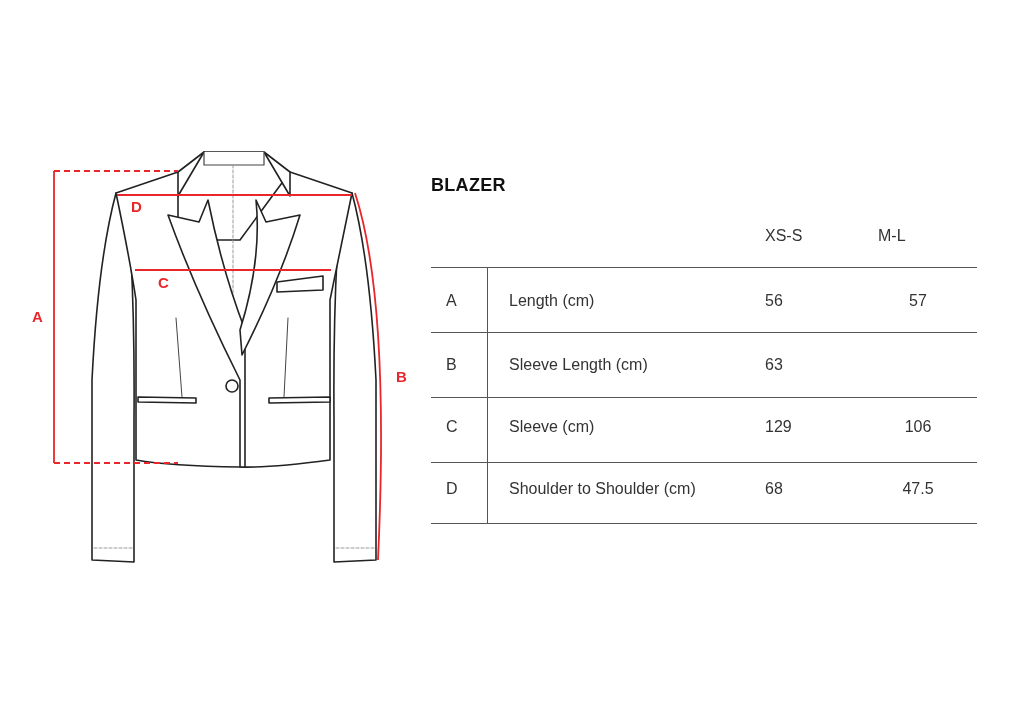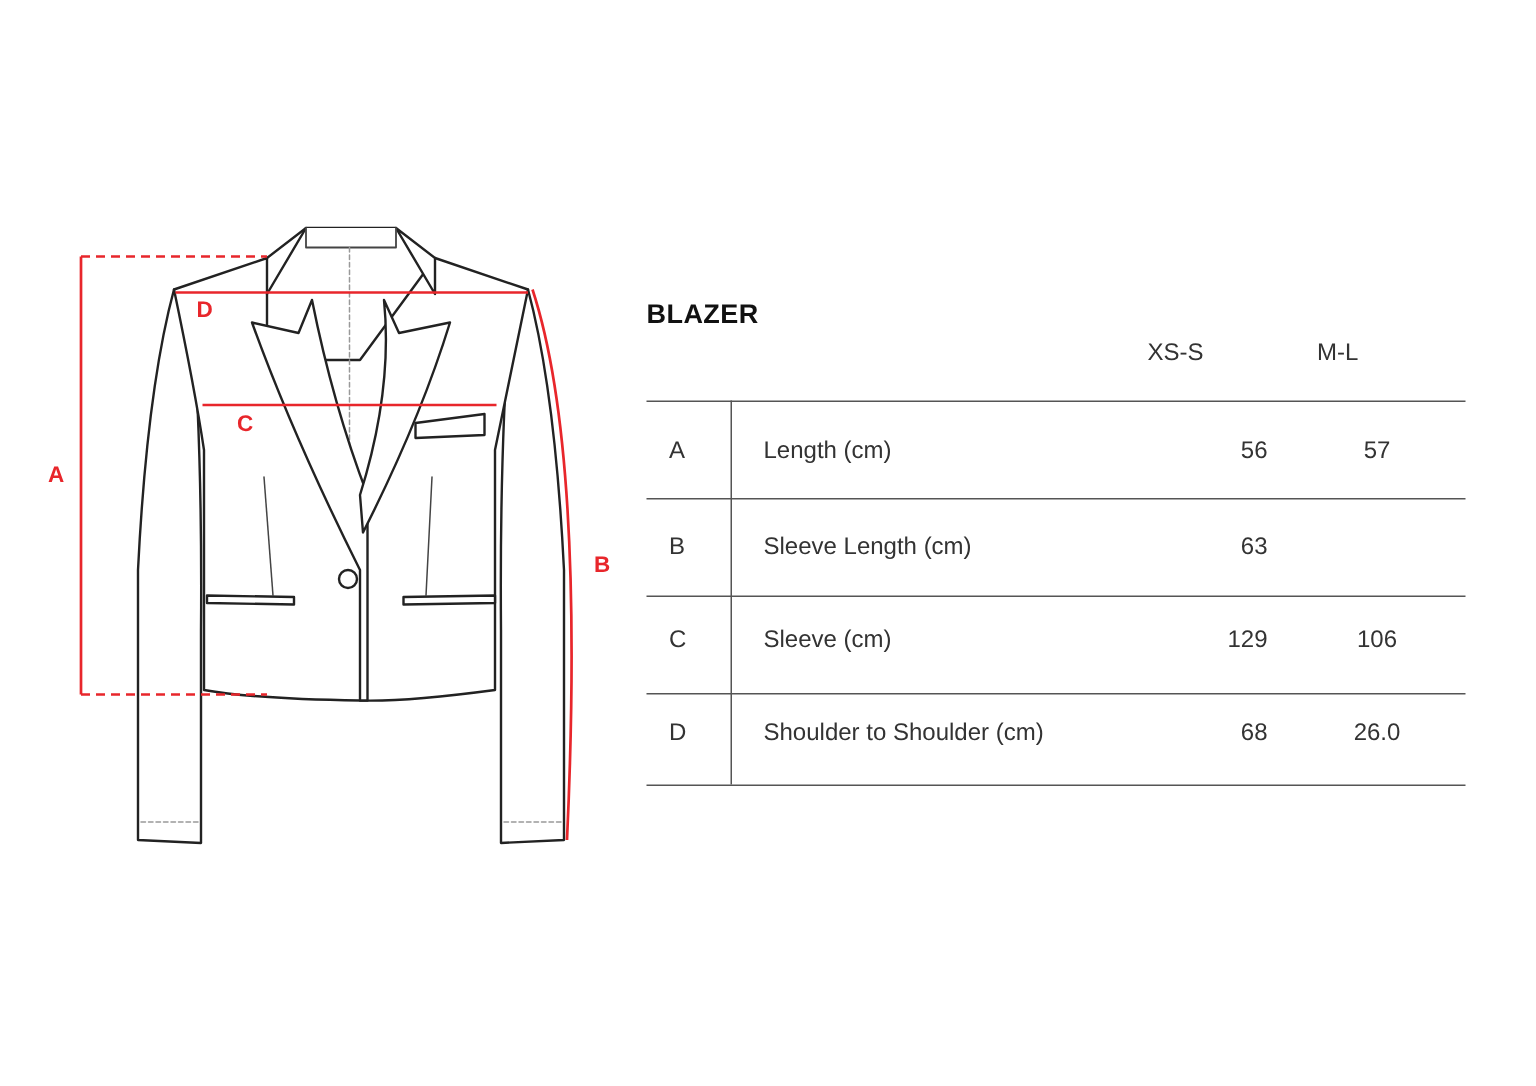"BLAZER" .title { margin-top: 24px -> none }
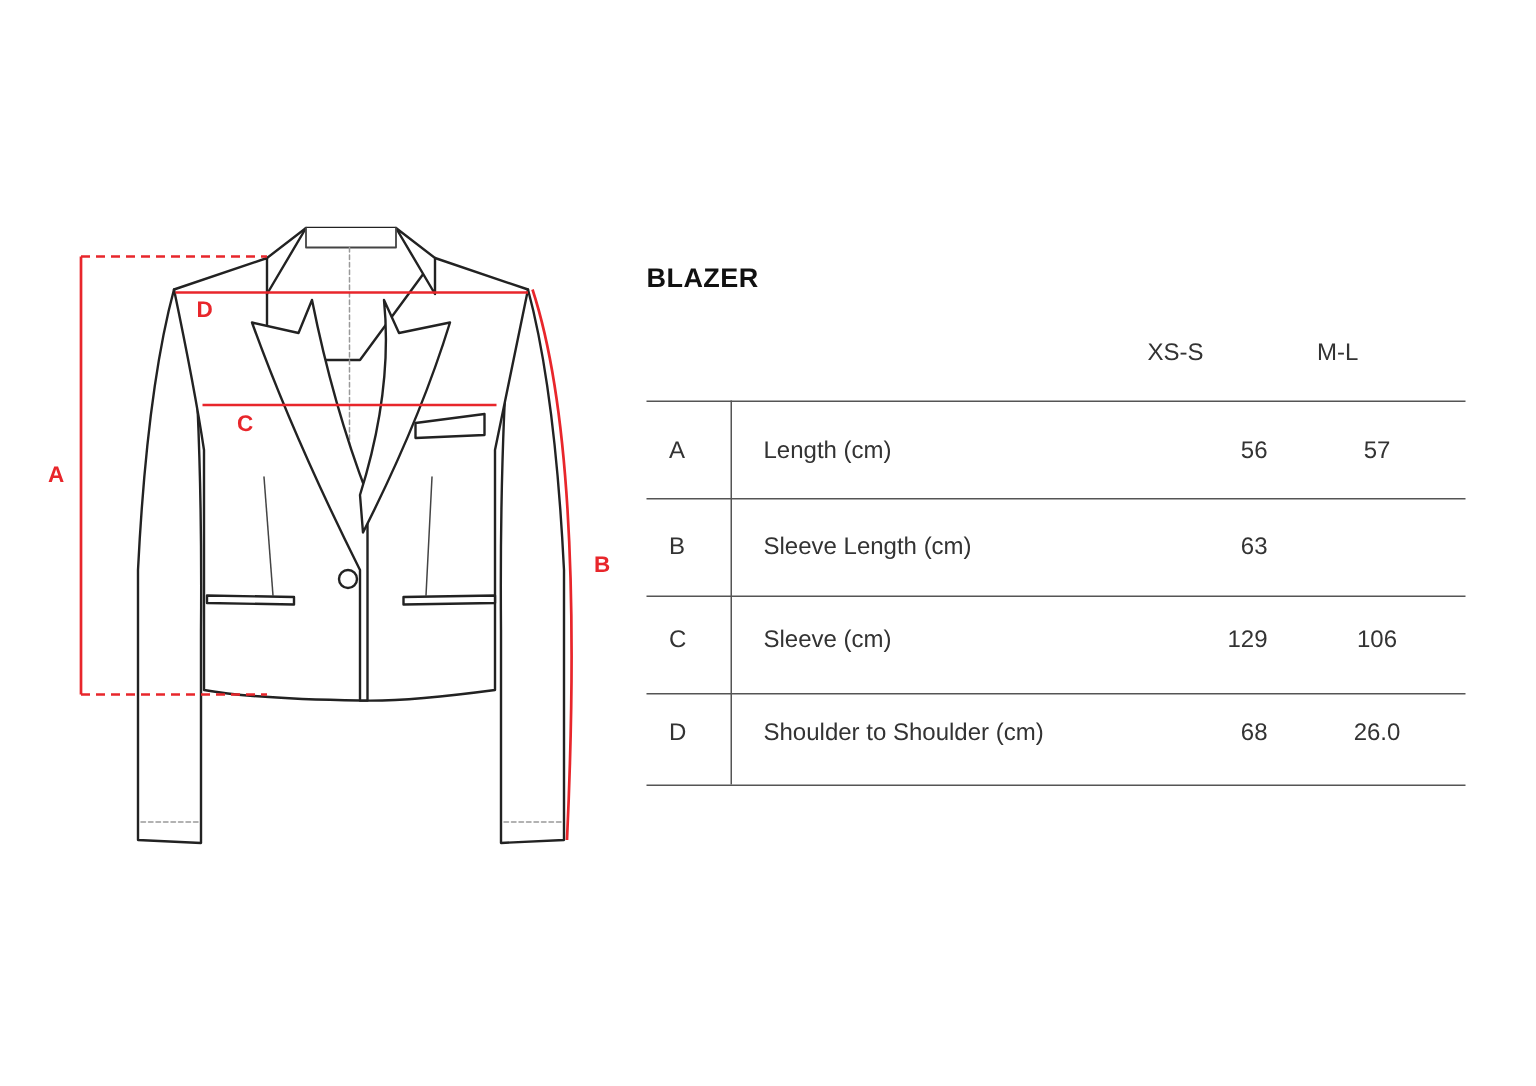"56" .c-v1 { text-align: right -> left }
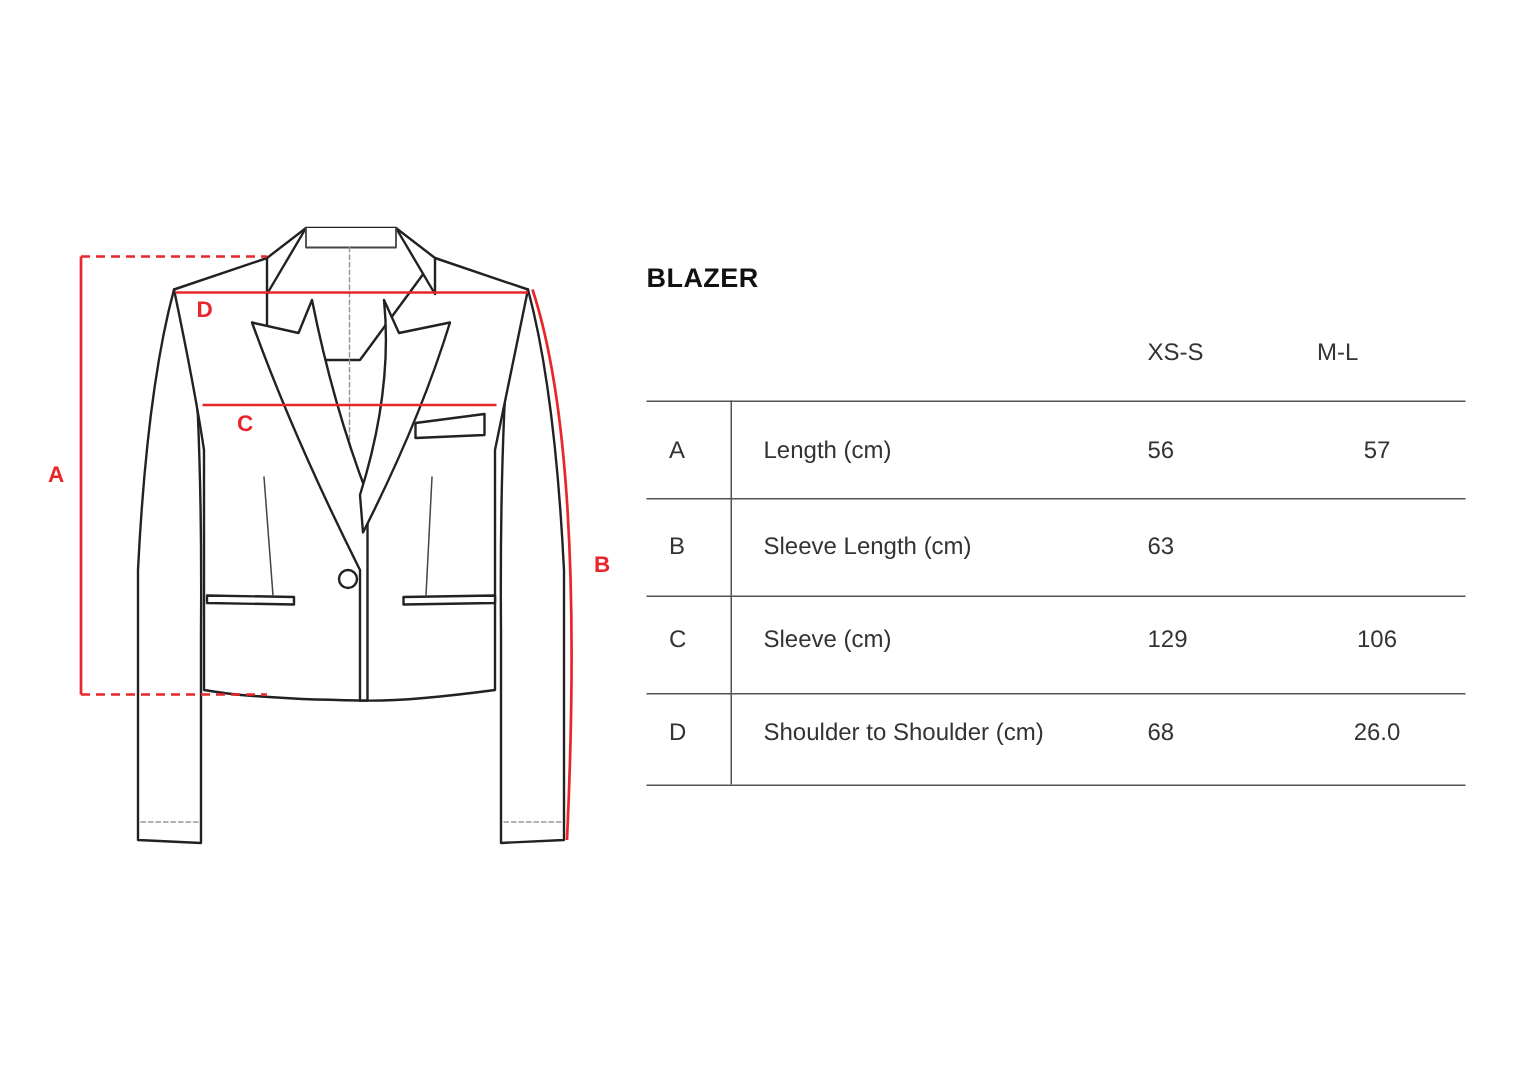"26.0" div.cell { text: 26.0 -> 47.5 }
